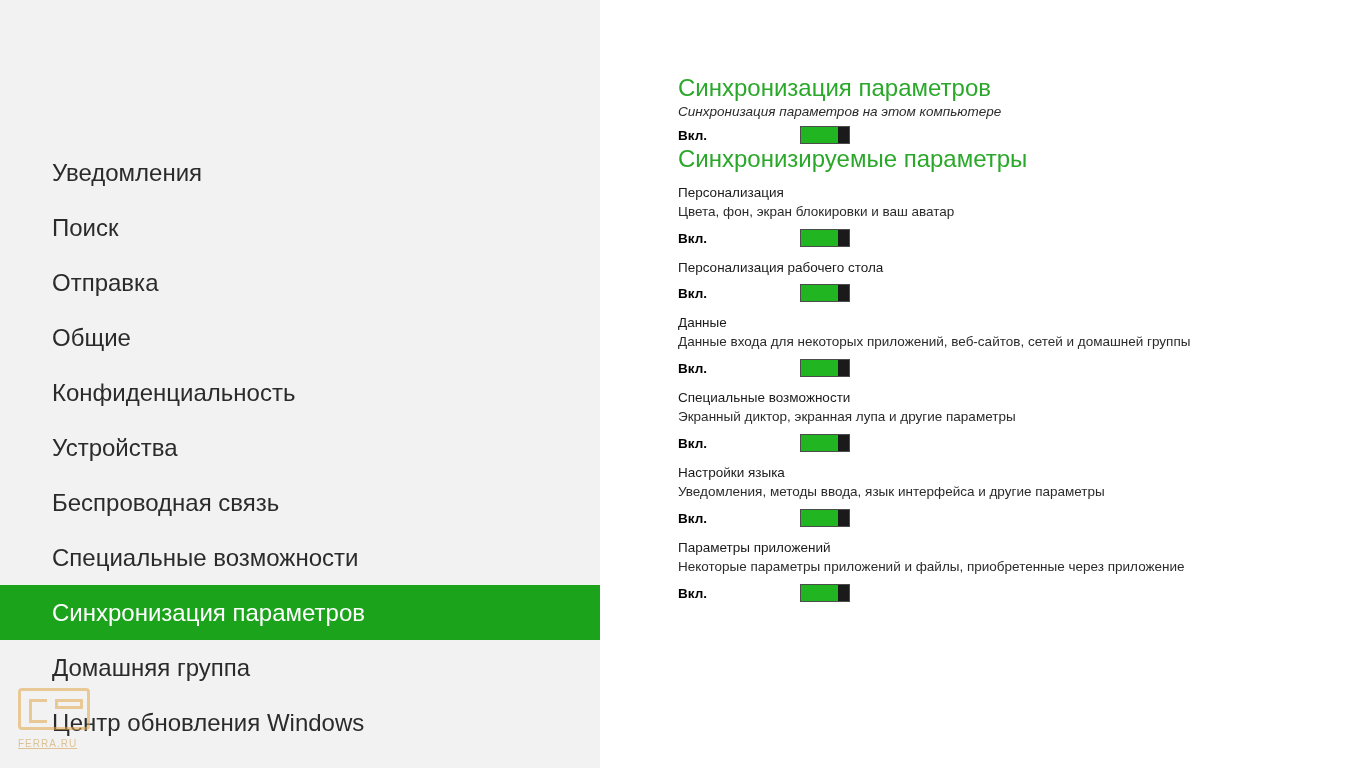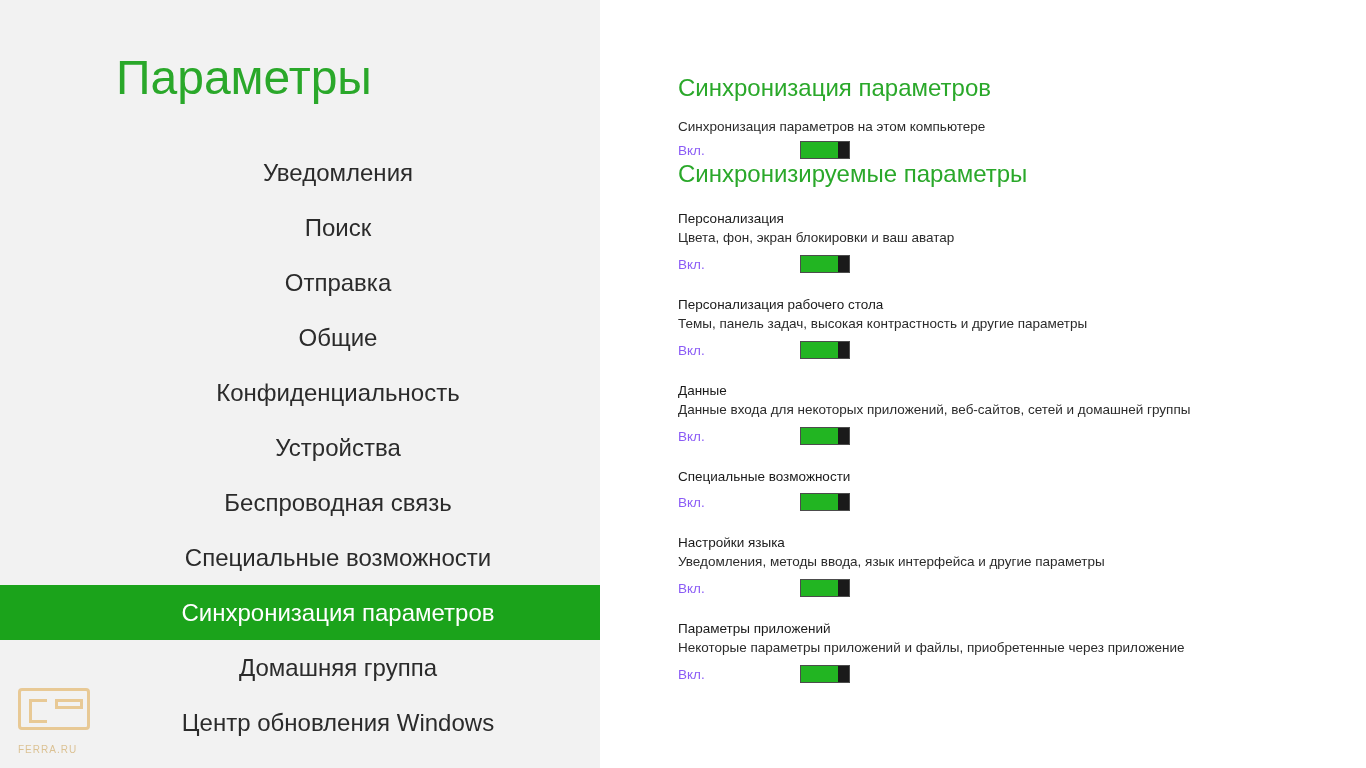"Параметры" div.sidebar-title { html: <div>Параметры</div> -> none }
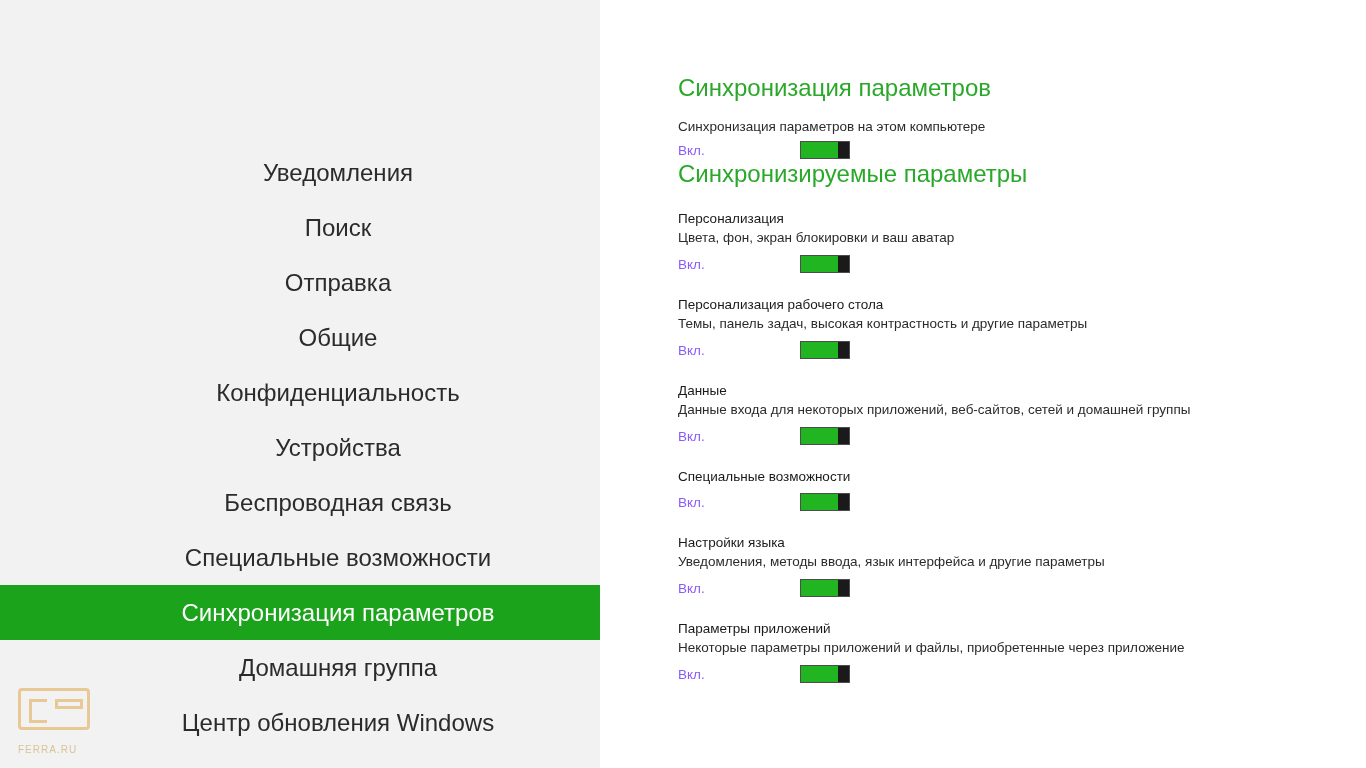"Синхронизация параметров на этом" .desc { font-style: none -> italic; margin-top: 15px -> none }
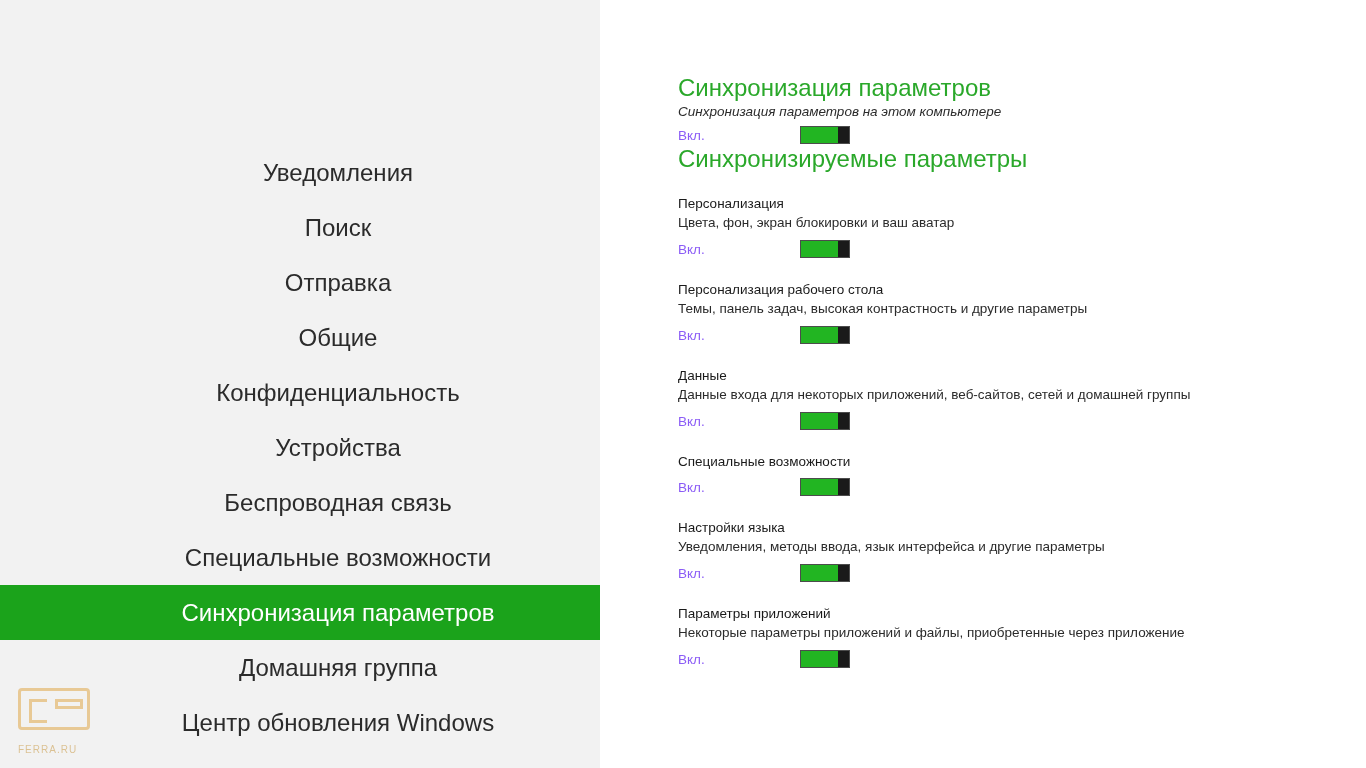"Вкл." .toggle-label { color: #8b5cf6 -> #000000; font-weight: normal -> bold }
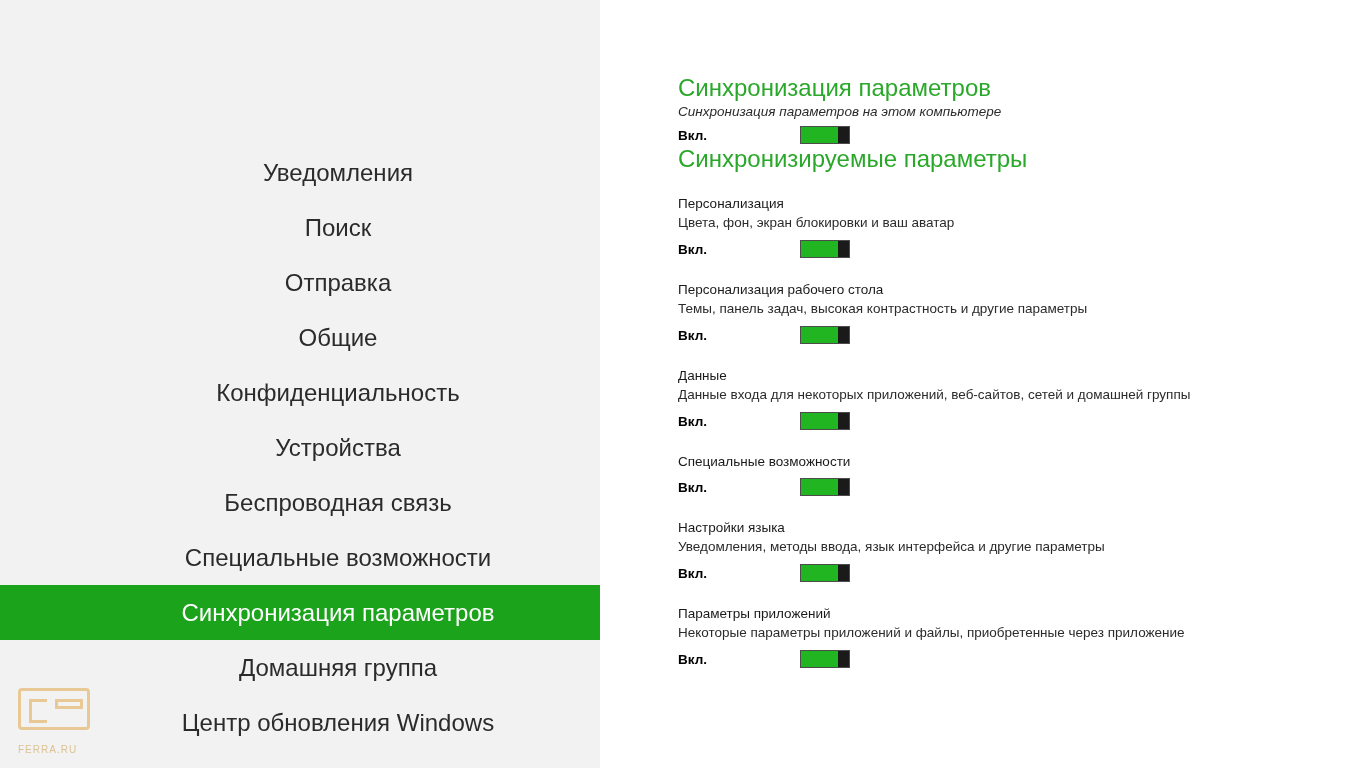"Уведомления" .nav-item { justify-content: center -> none; padding-left: 76px -> 52px }
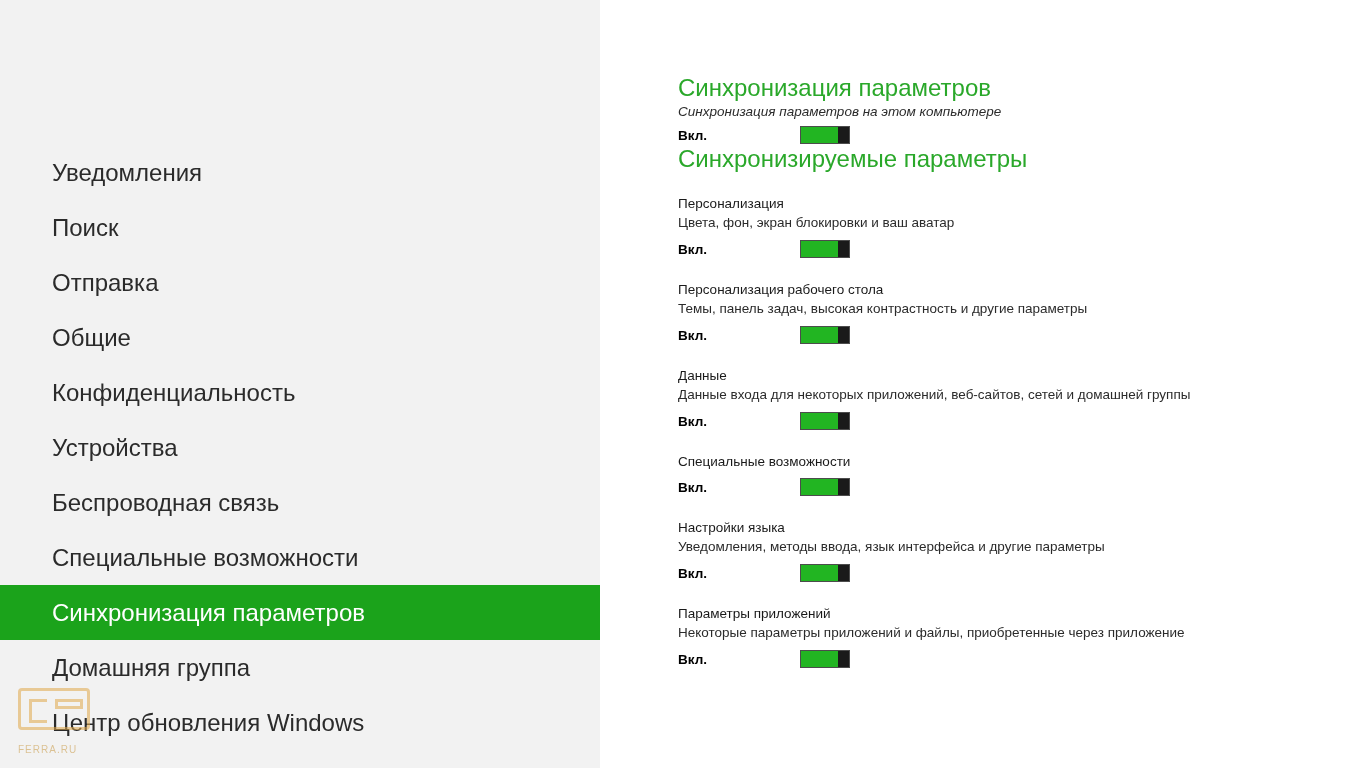"Персонализация" .item { margin-top: 21px -> 10px }
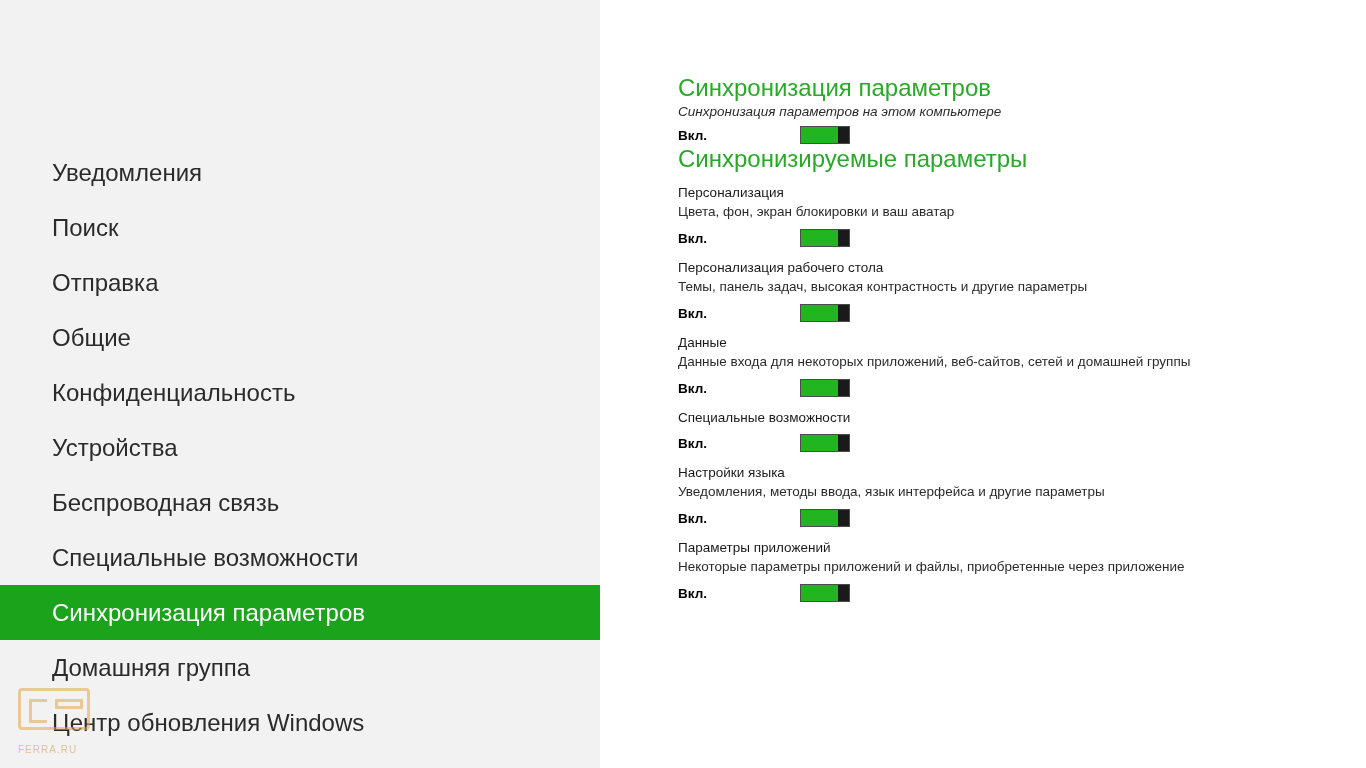"Темы, панель задач, высокая" div.item-sub { html: <div>Темы, панель задач, высокая контрастность и другие параметры</div> -> none }
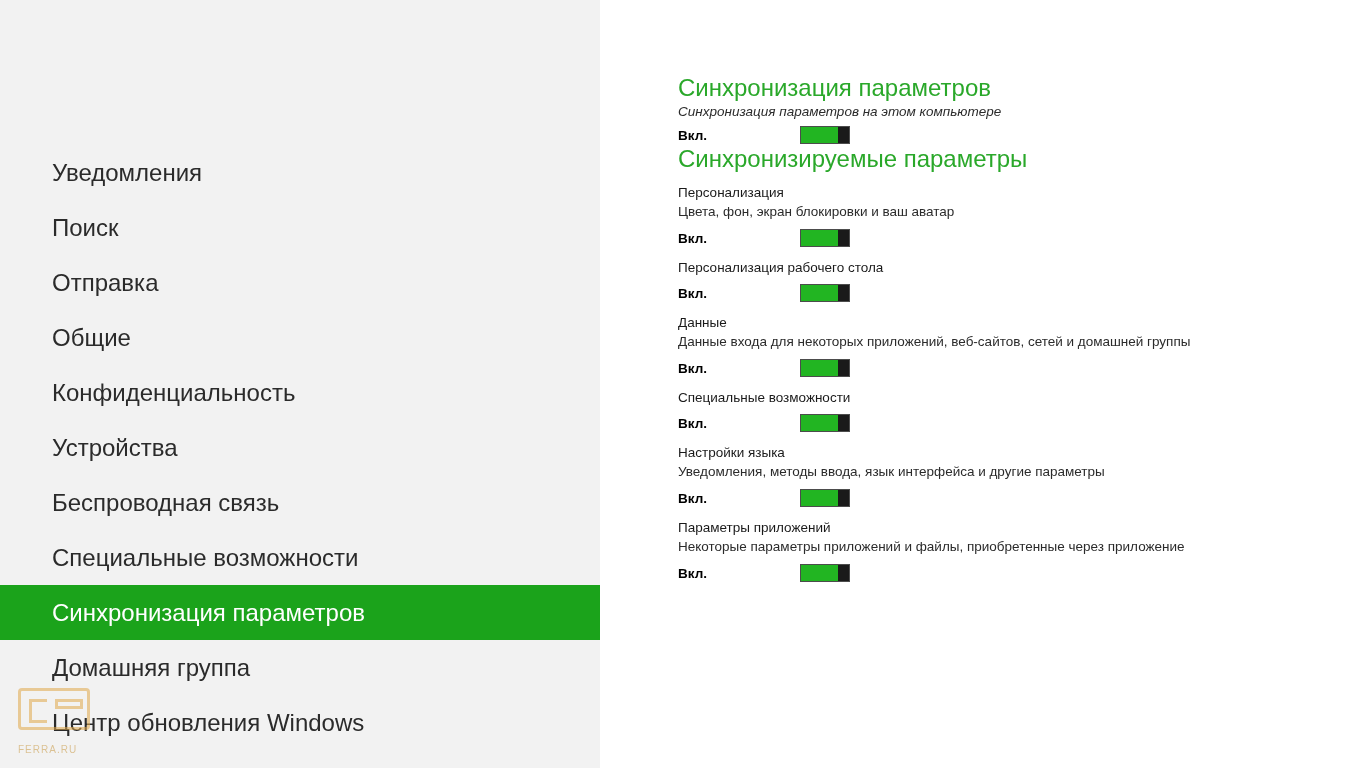"Экранный диктор, экранная лупа и" div.item-sub { html: none -> <div>Экранный диктор, экранная лупа и другие параметры</div> }
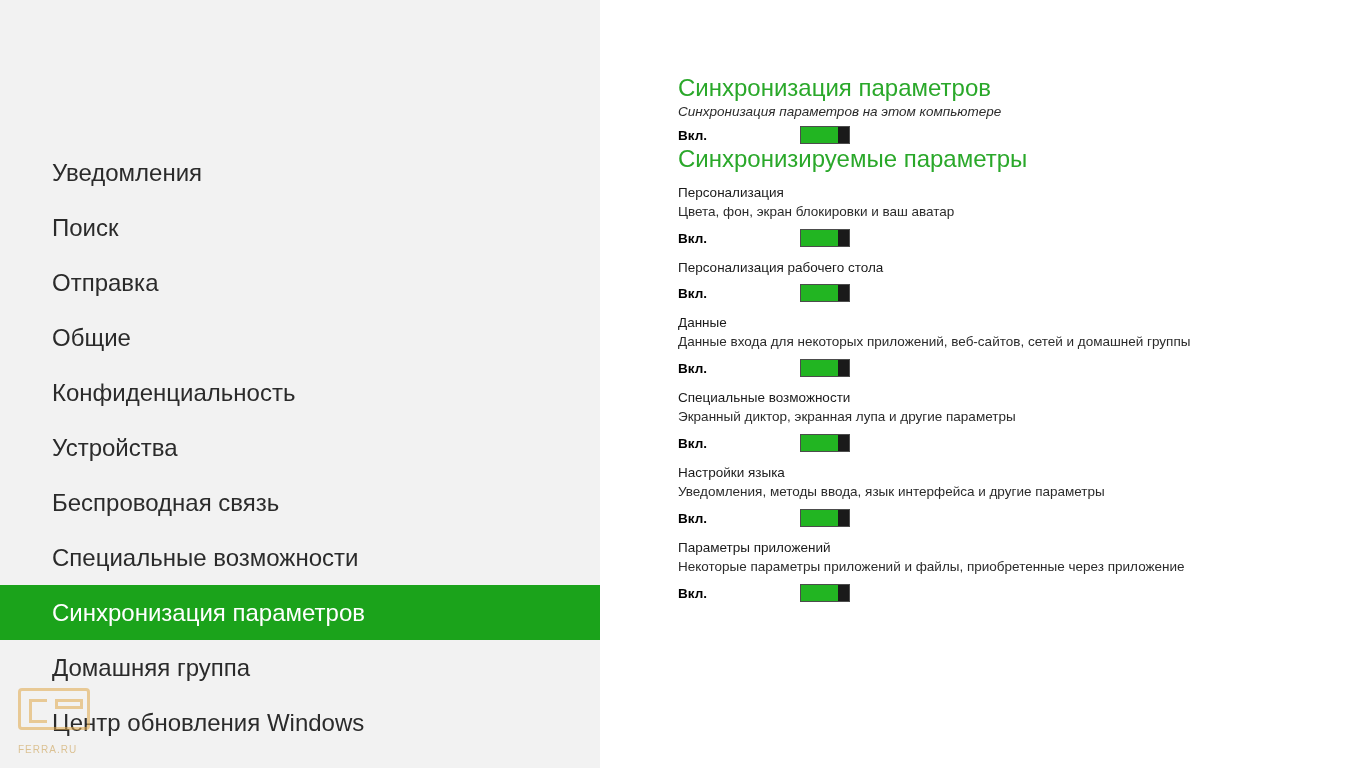"FERRA.RU" .wm-text { margin-top: 14px -> 8px; text-decoration: none -> underline }
